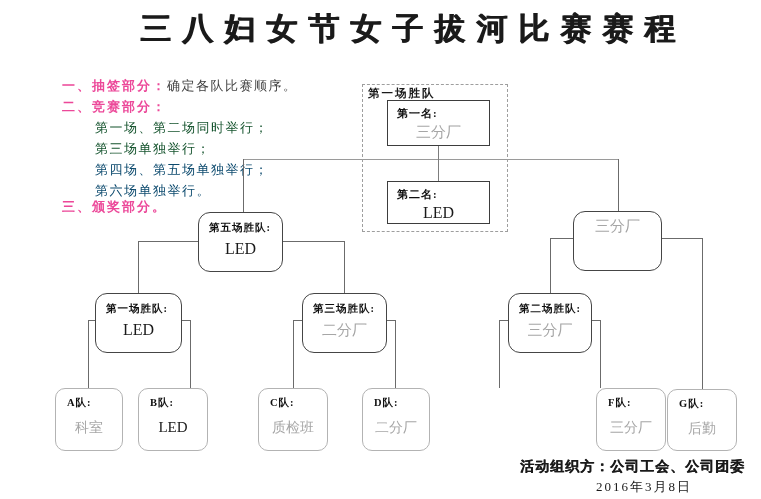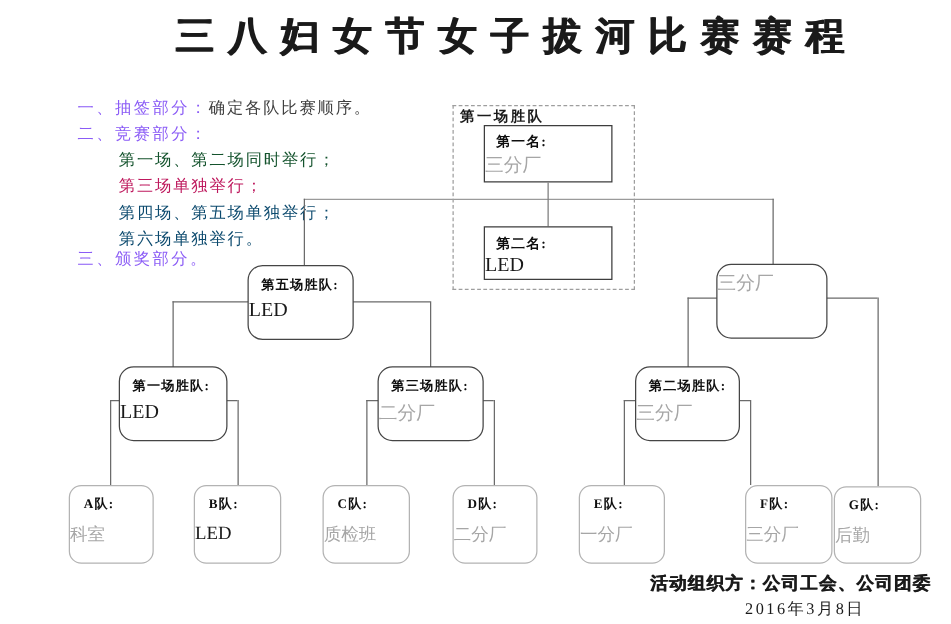"一、抽签部分：" .note b { color: #8b5cf6 -> #ec4899; font-weight: normal -> bold }
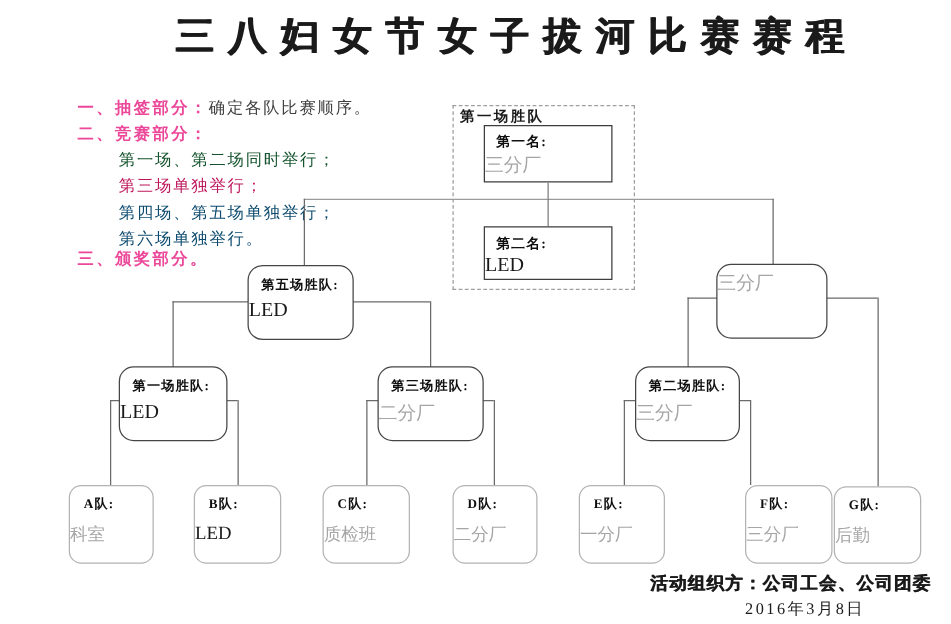"三分厂" .bteam { text-align: none -> center }
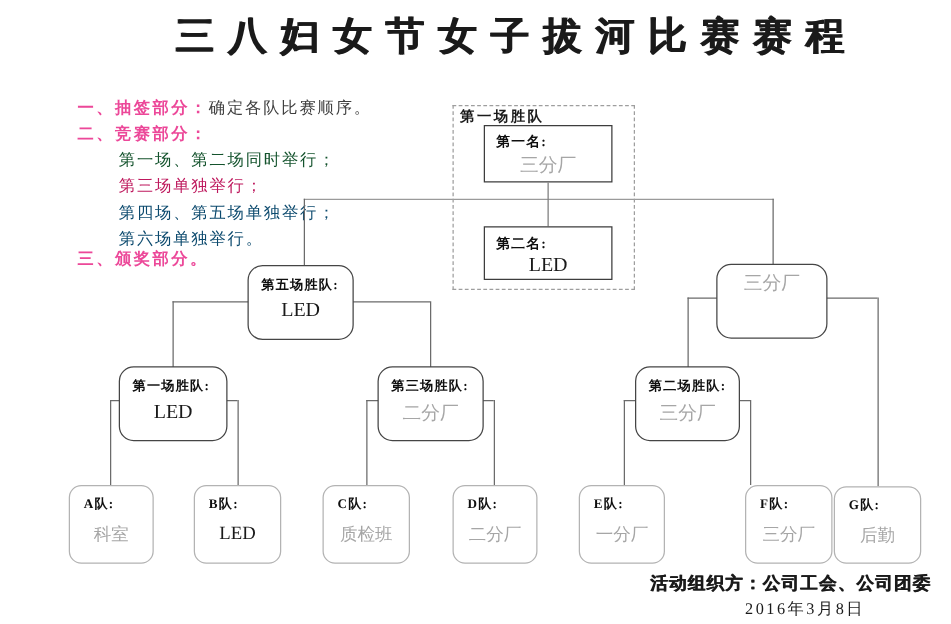"第三场单独举行；" div.note { color: #be185d -> #14532d }
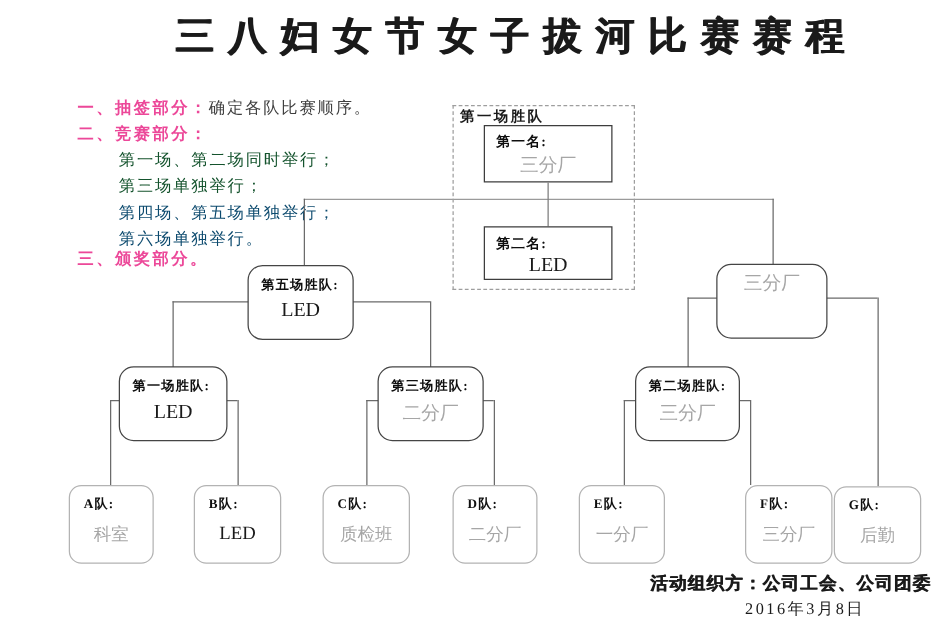"B队:" div.box { left: 155px -> 138px }
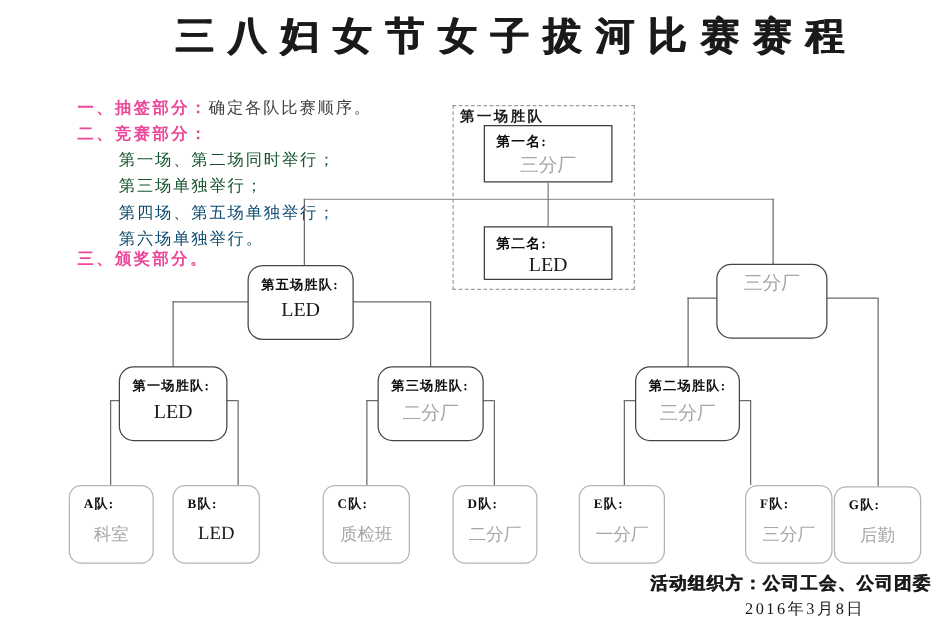"E队:" div.box { html: <div> <div>E队:</div> <div>一分厂</div> </div> -> none }
